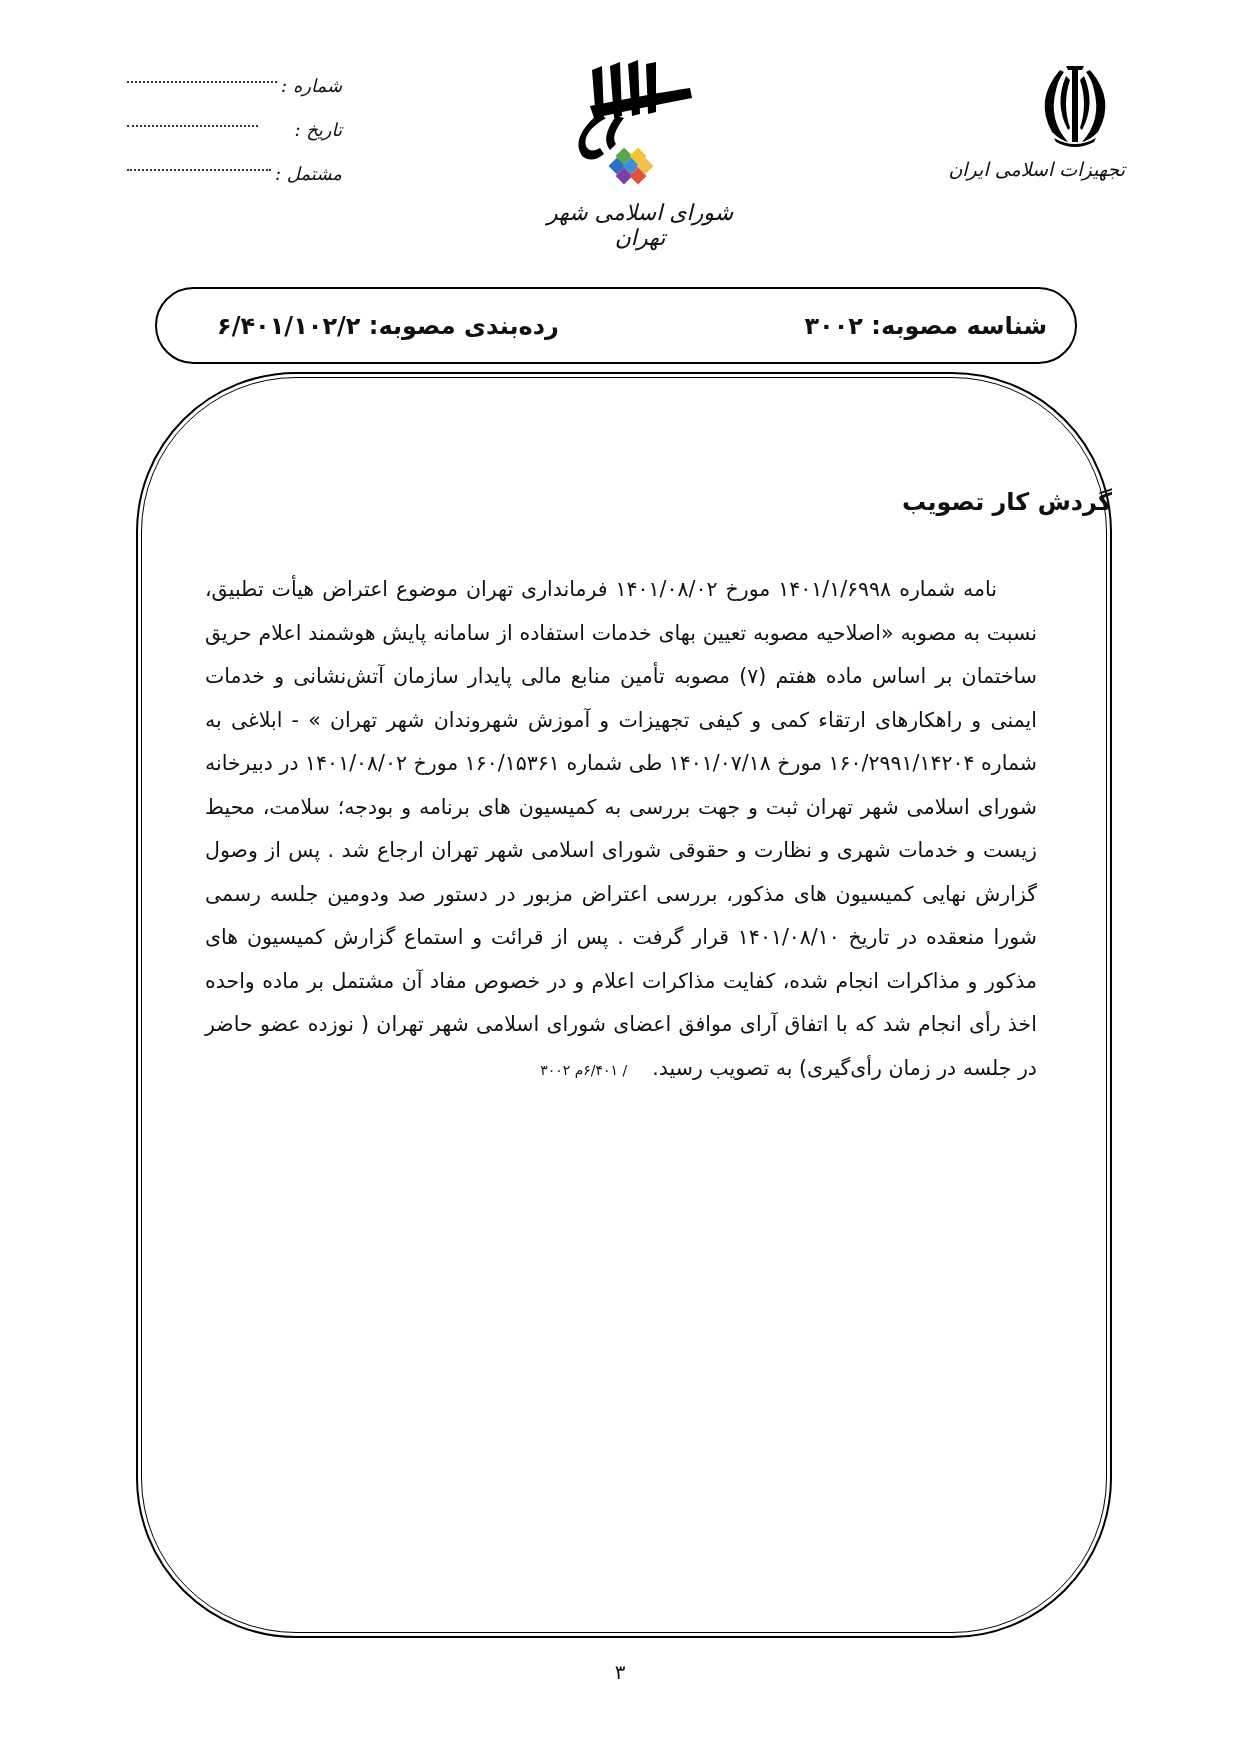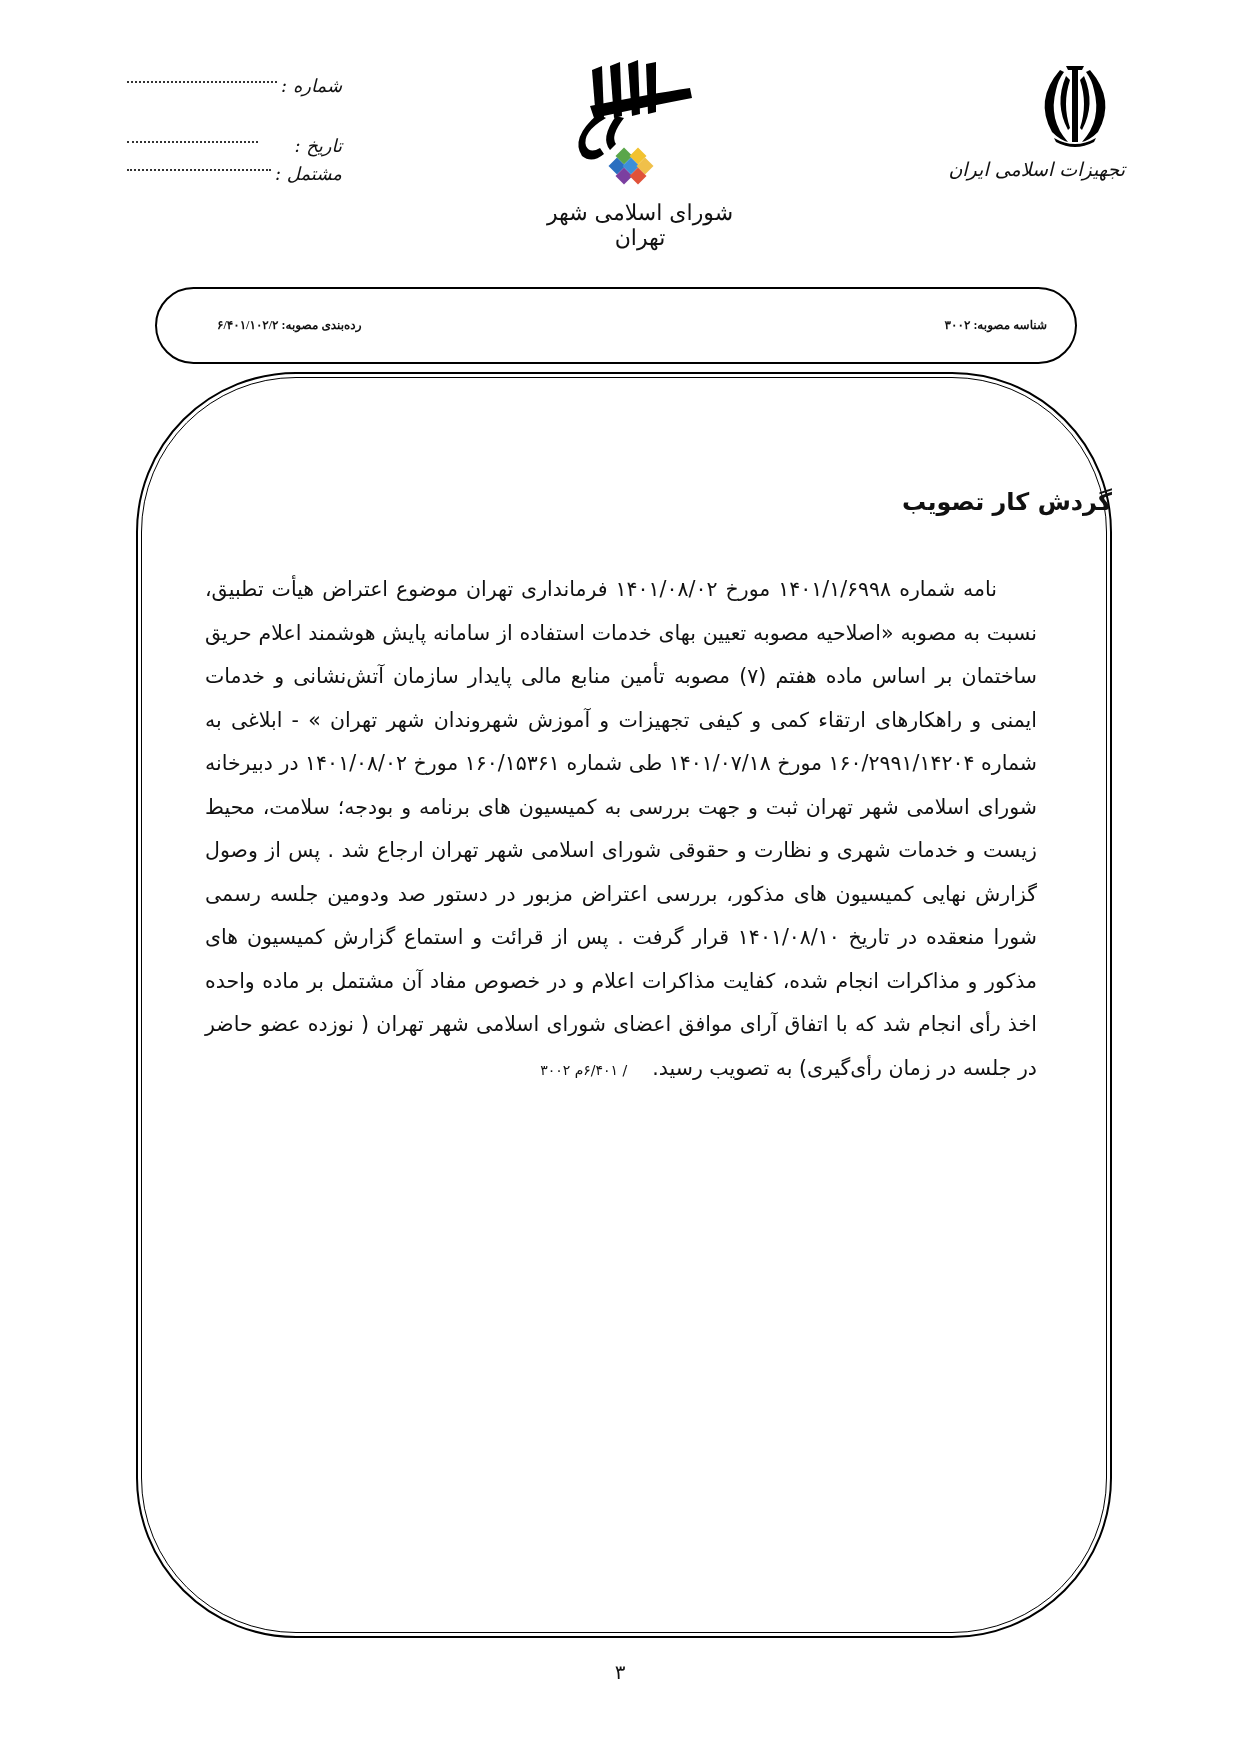"تاریخ :" div.meta-row { top: 130px -> 114px }
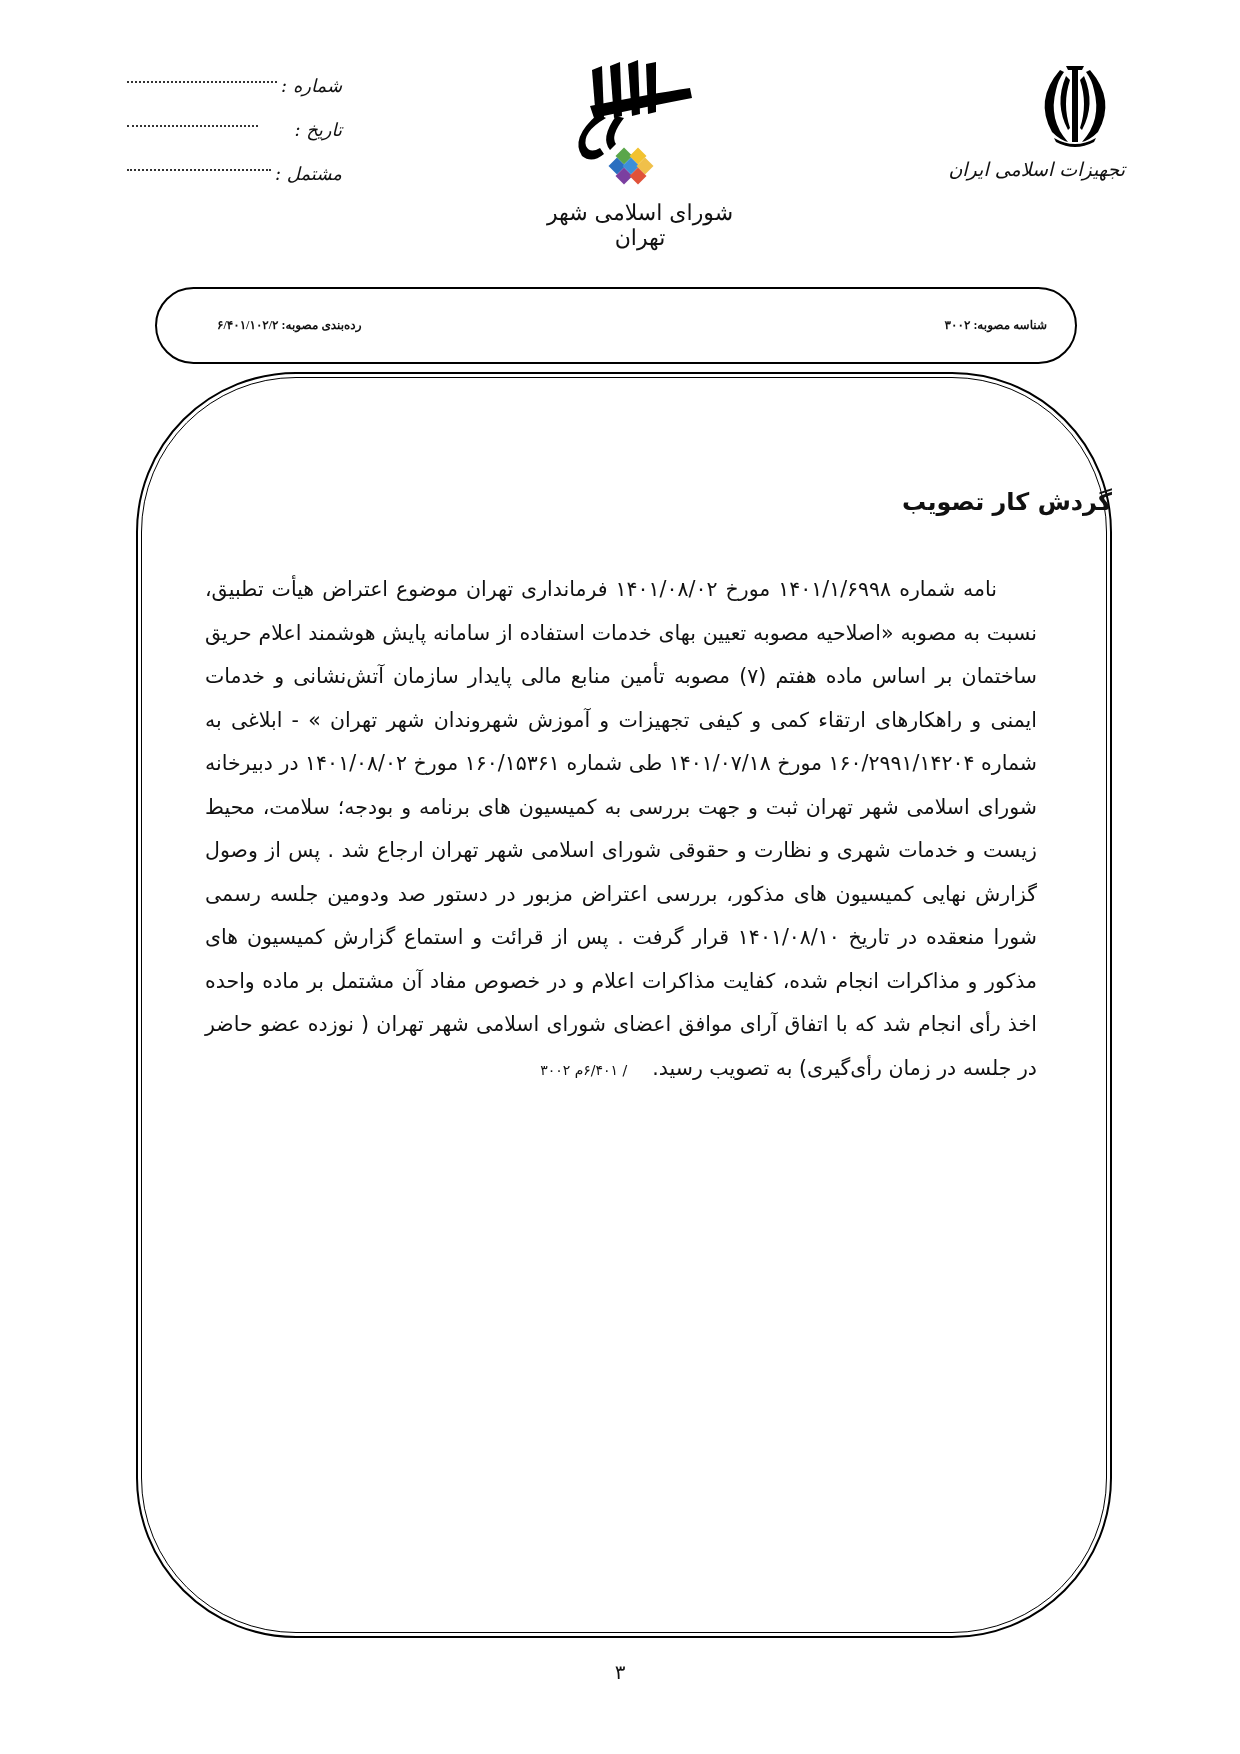"شورای اسلامی شهر تهران" .council-caption { font-style: none -> italic }
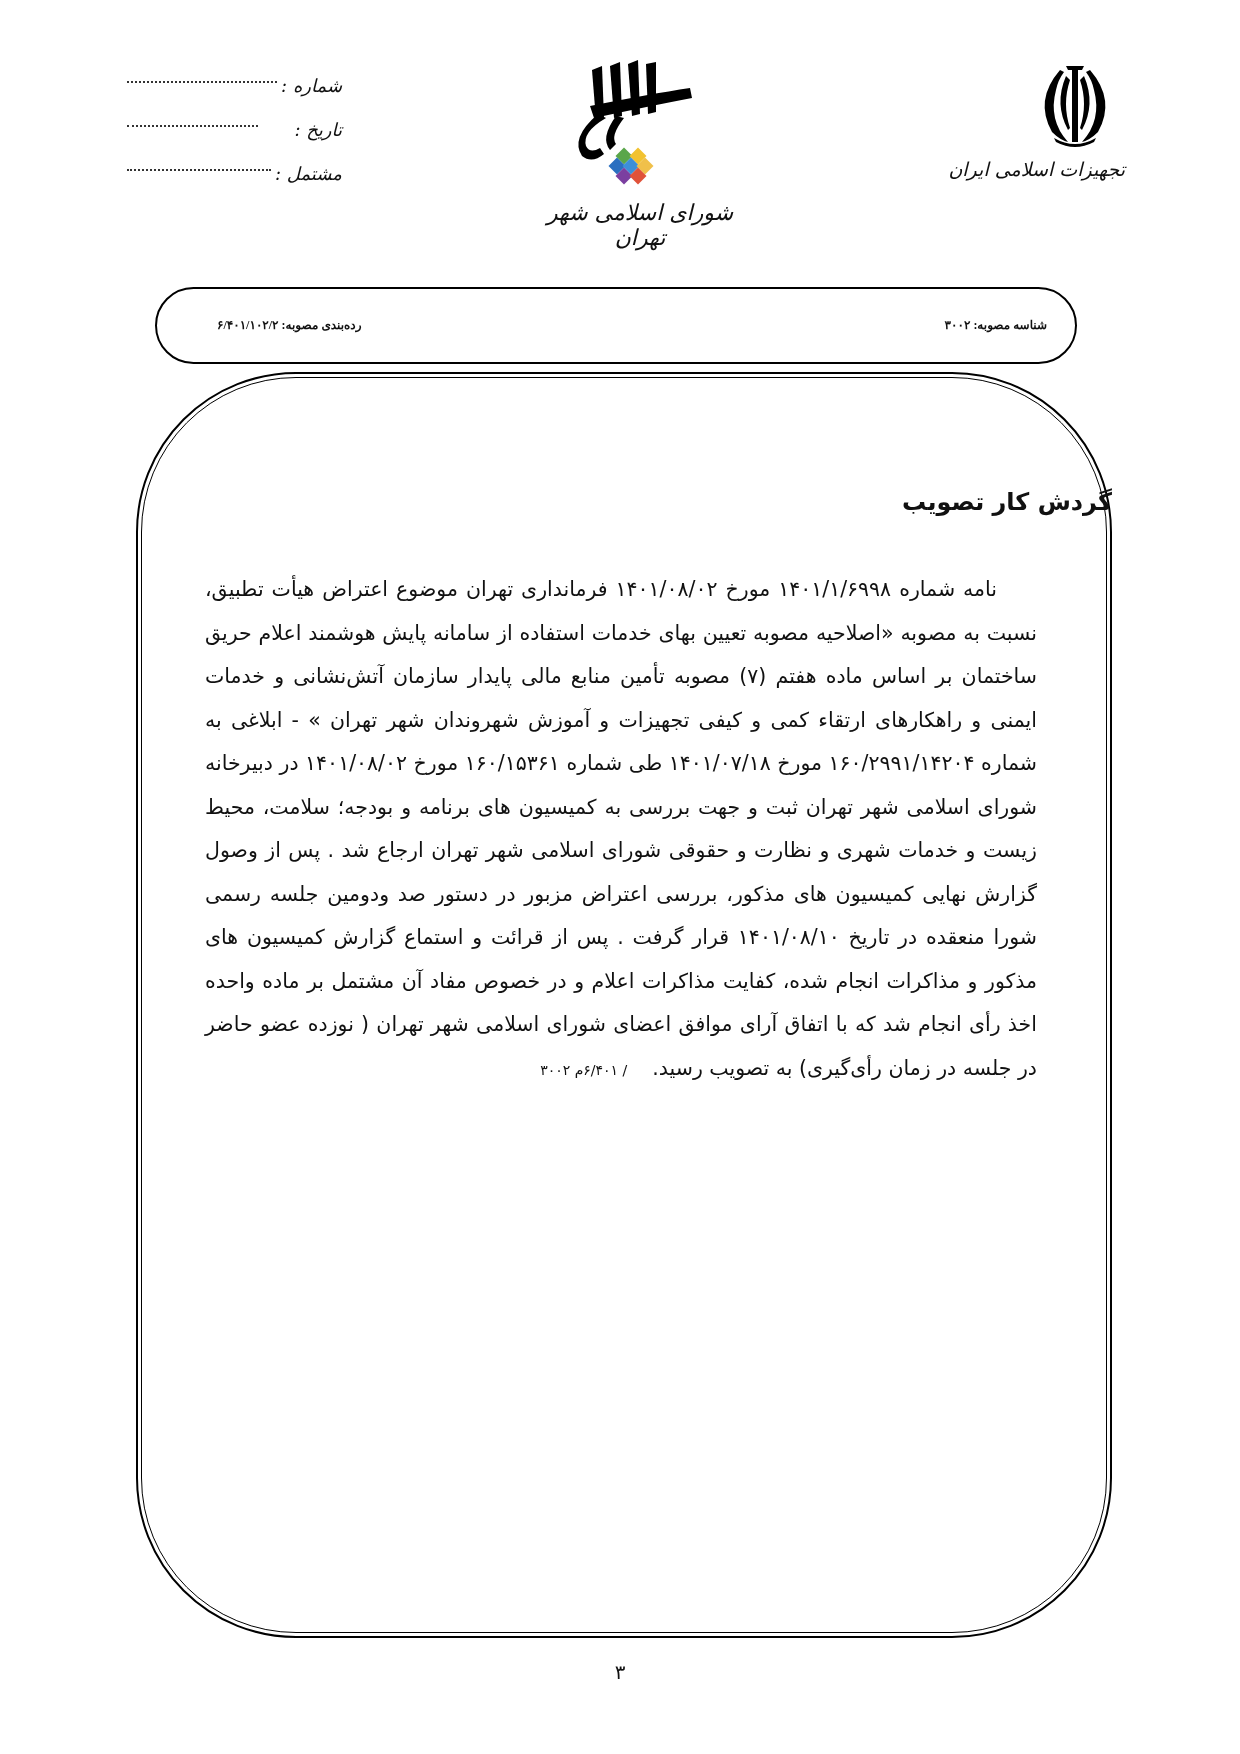"رده‌بندی مصوبه: ۶/۴۰۱/۱۰۲/۲" .hdr-item { font-family: Liberation Serif, serif -> none; font-size: 12px -> 24px }
